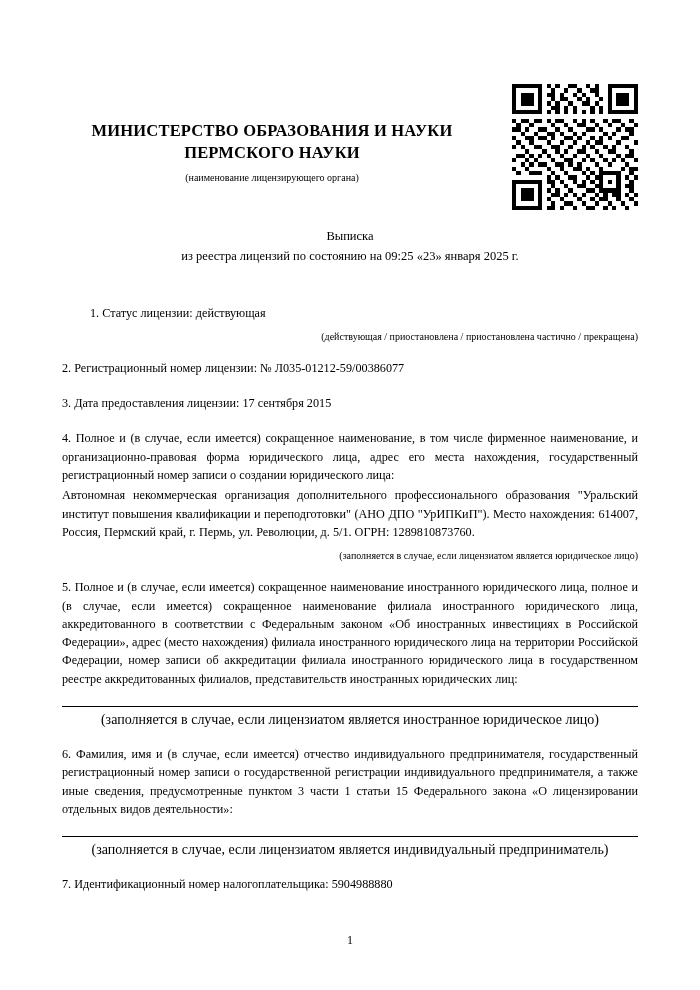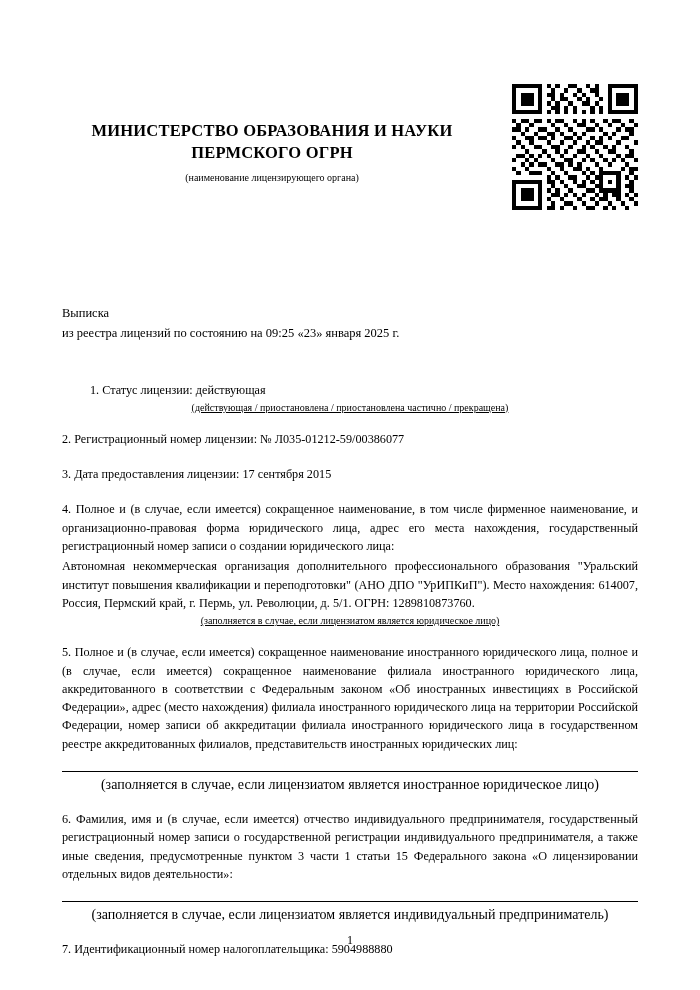"ПЕРМСКОГО ОГРН" div.ministry-title { text: ОГРН -> НАУКИ }
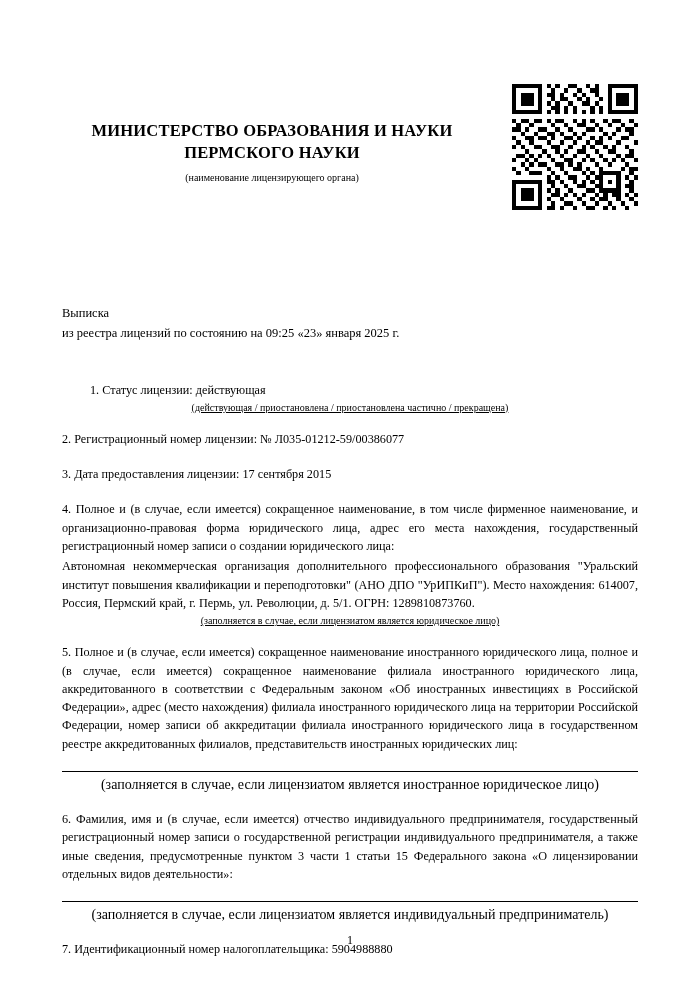"Выписка" .extract-block { margin-top: 120px -> 43px; text-align: none -> center }
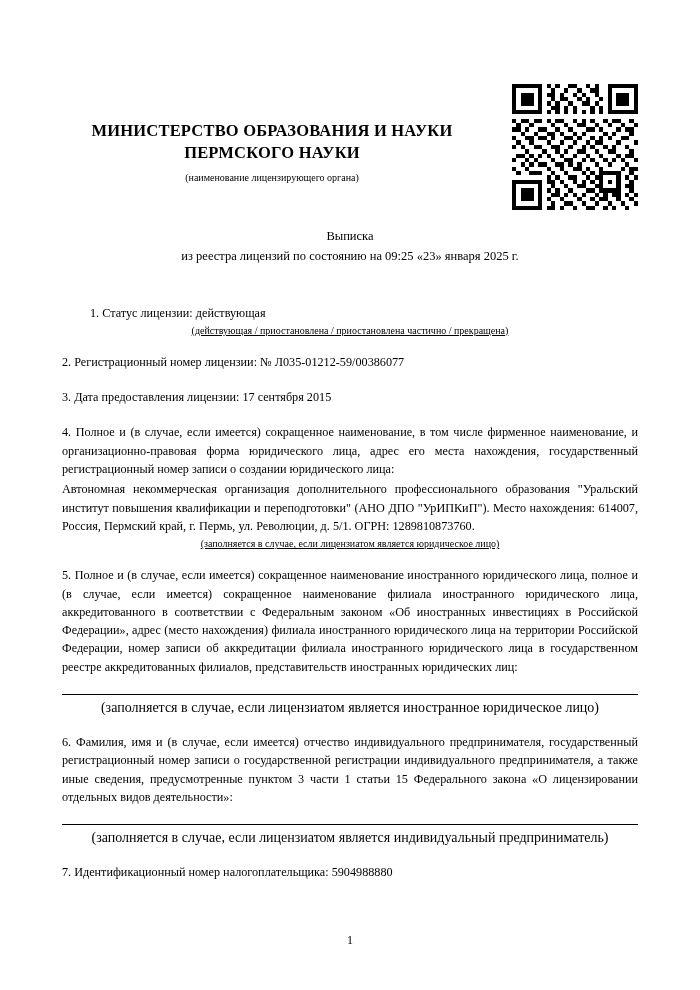"(действующая / приостановлена /" .item-sub { margin-top: 3px -> 9px; text-align: center -> right; text-decoration: underline -> none }
